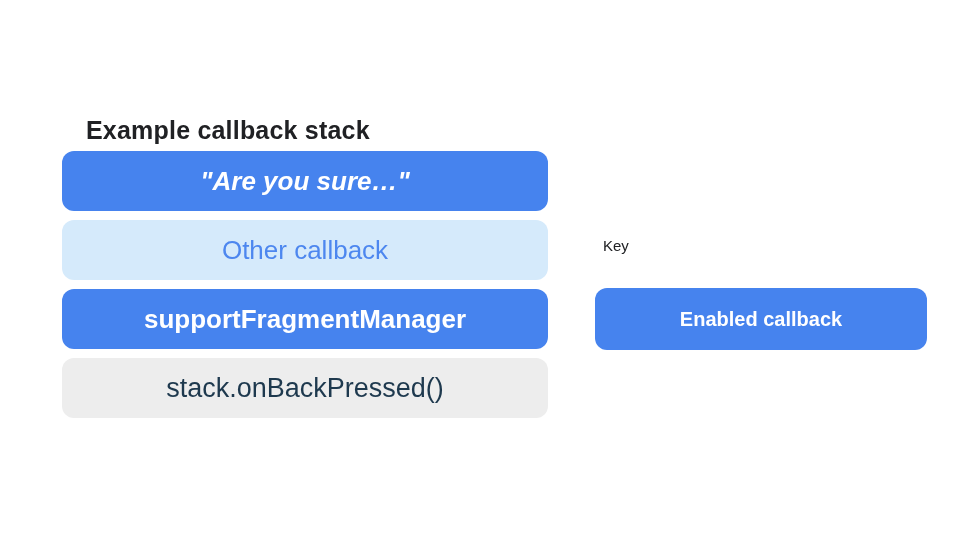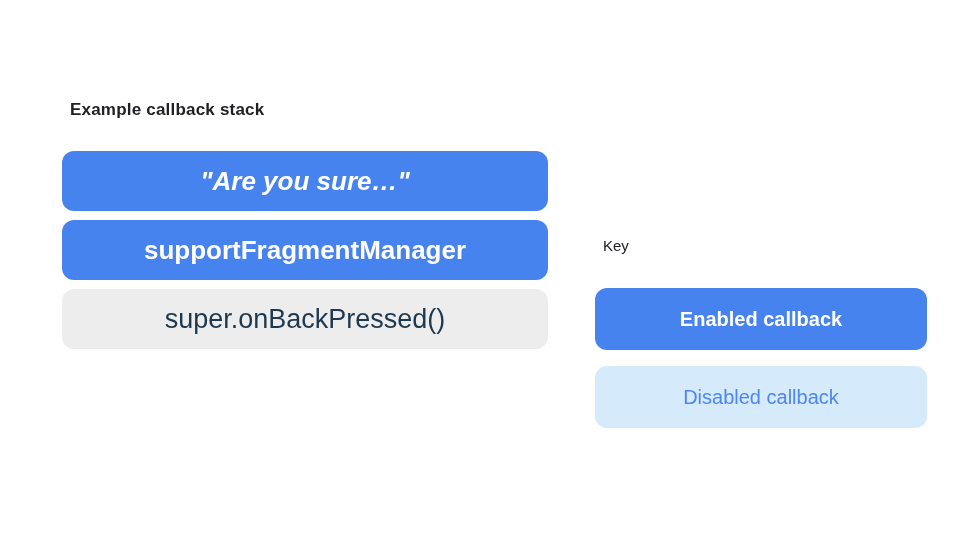"Example callback stack" .section-title { font-size: 17px -> 25px; margin: 0 -> 16px }
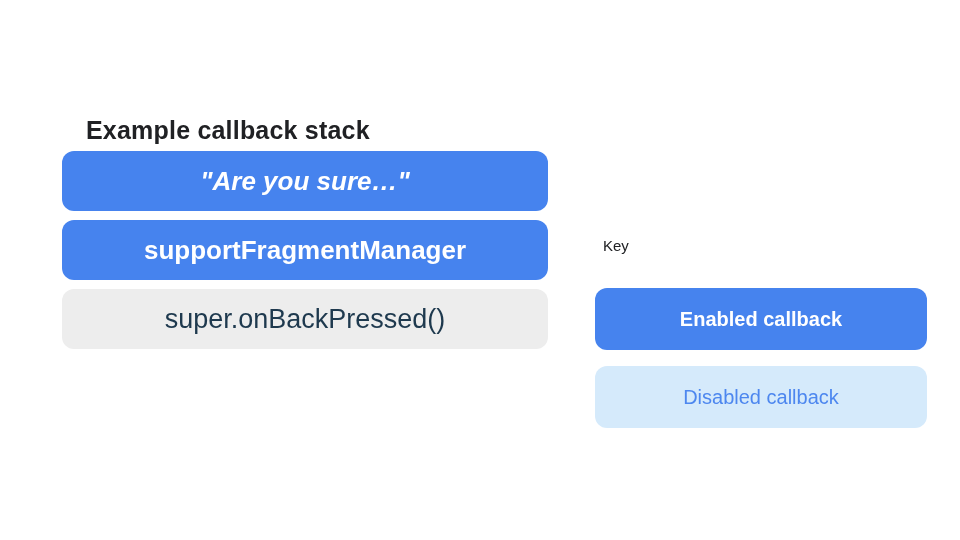"Other callback" div.box { html: none -> <div>Other callback</div> }
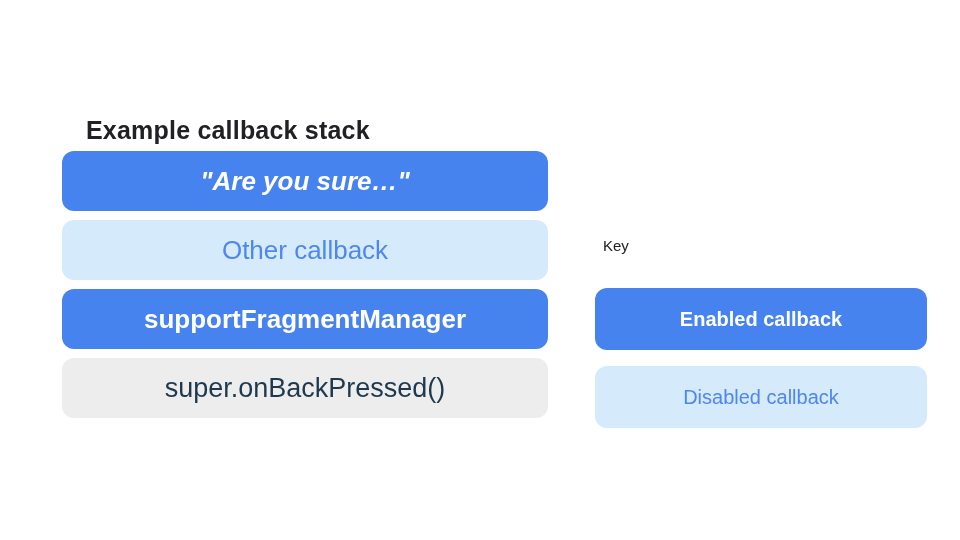"Enabled callback" .key-list { gap: 16px -> 9px }
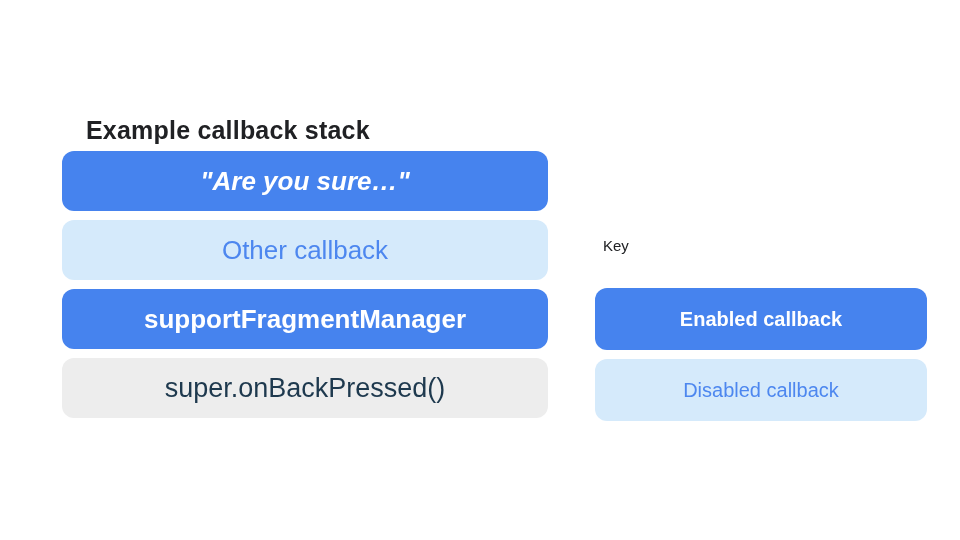"super.onBackPressed()" div.box { text: super.onBackPressed -> stack.onBackPressed }
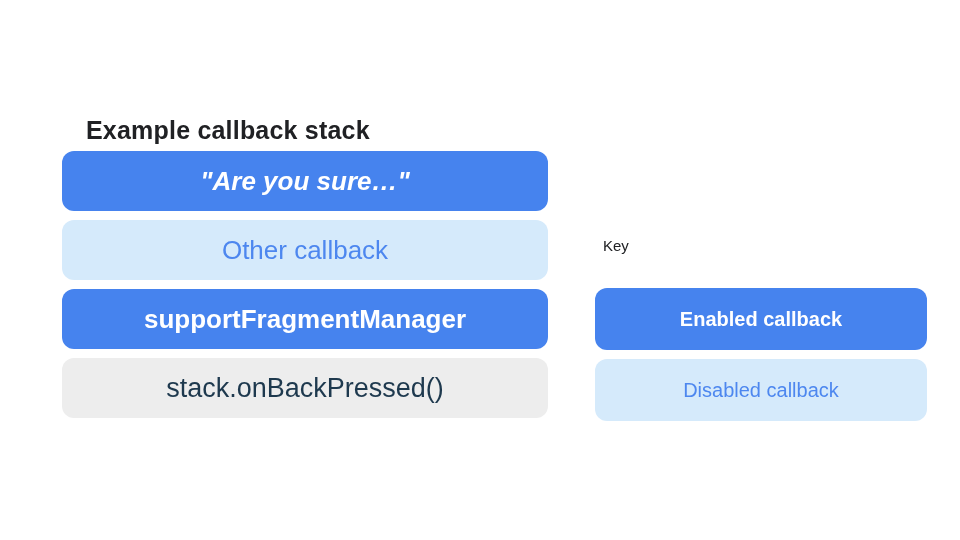"Disabled callback" div.box { html: <div>Disabled callback</div> -> none }
